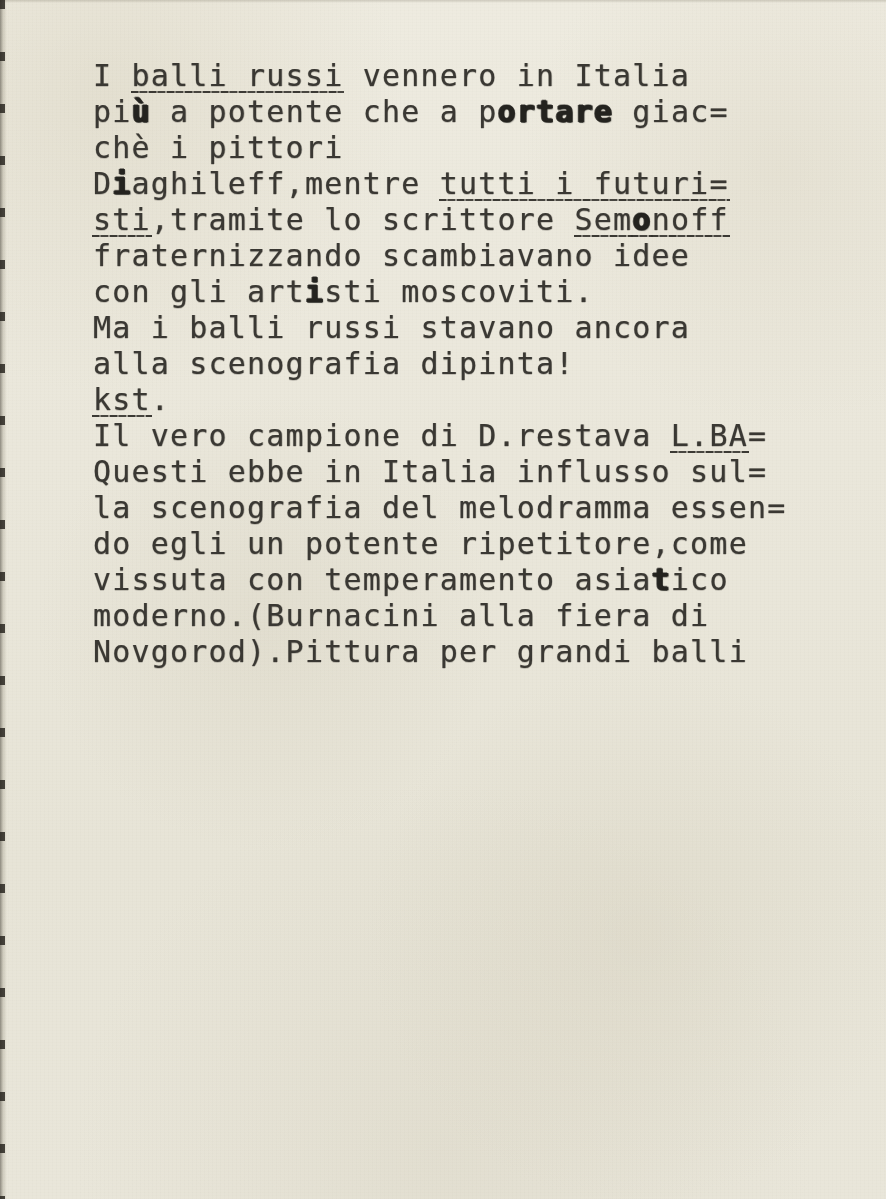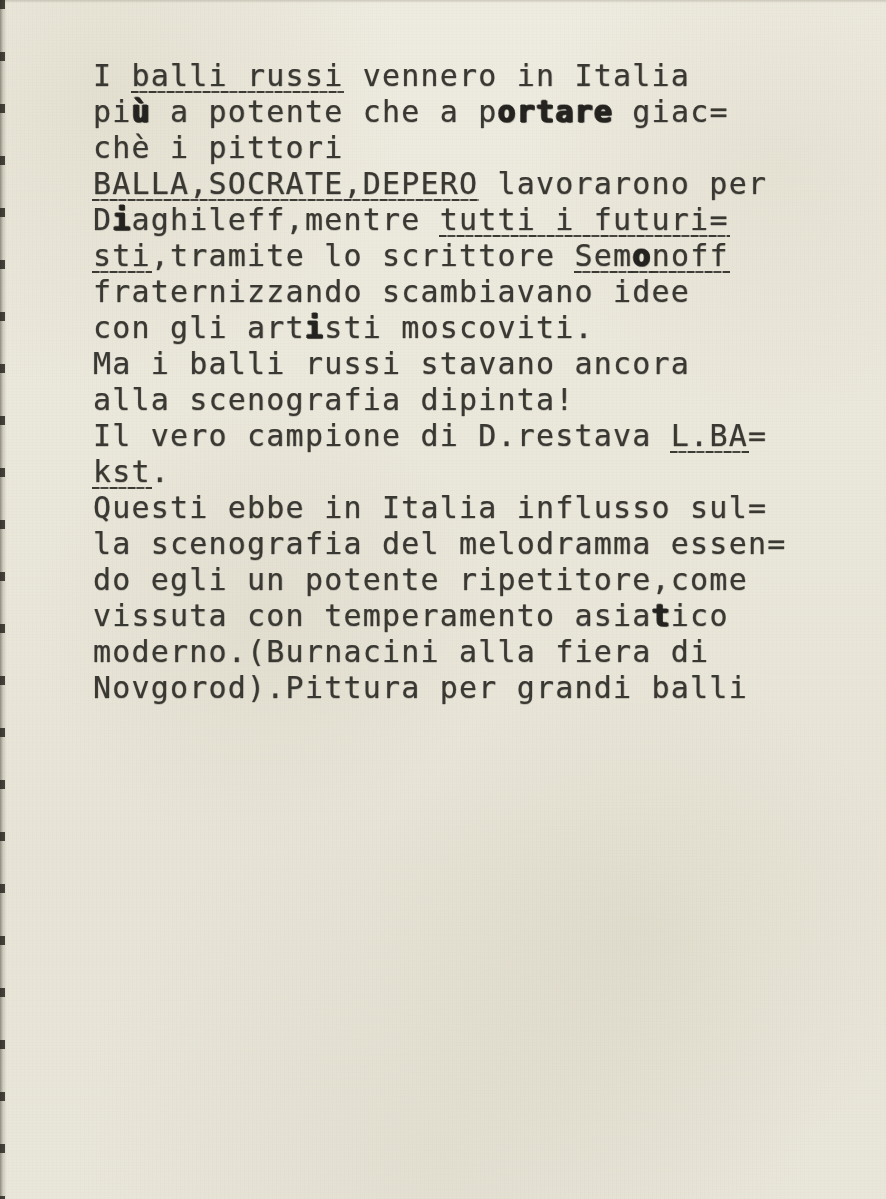"BALLA,SOCRATE,DEPERO lavorarono per" div.tline { html: <div><span>BALLA,SOCRATE,DEPERO</span><span> lavorarono per</span></div> -> none }
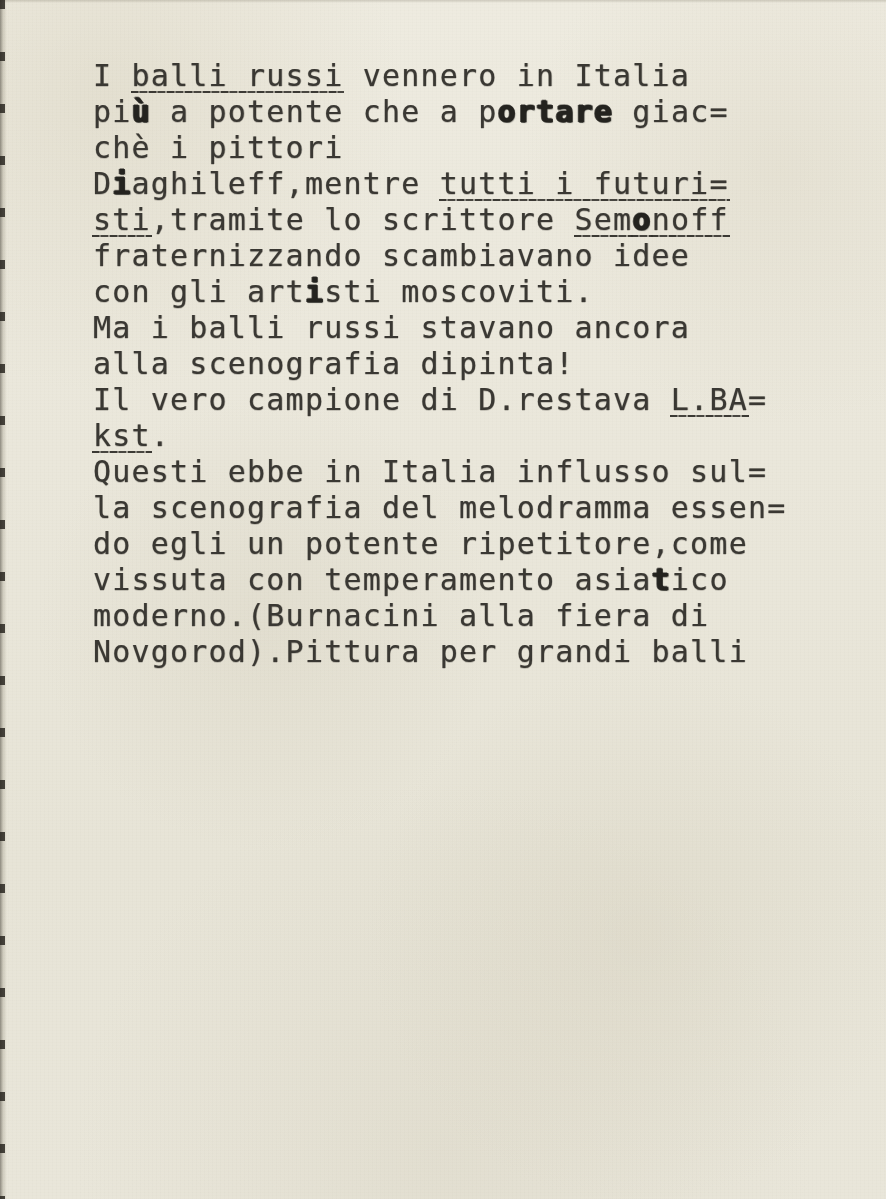"Il vero campione di D.restava" div.tline { order: before "kst." -> after "kst." }
